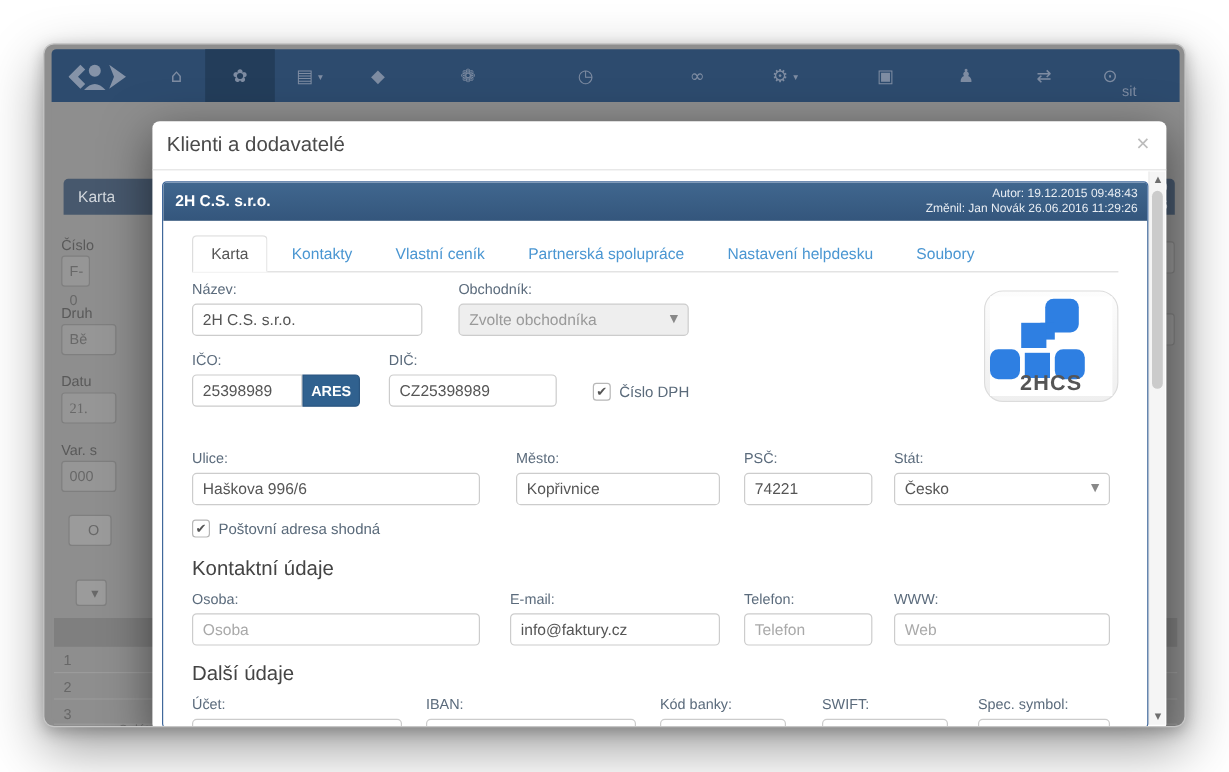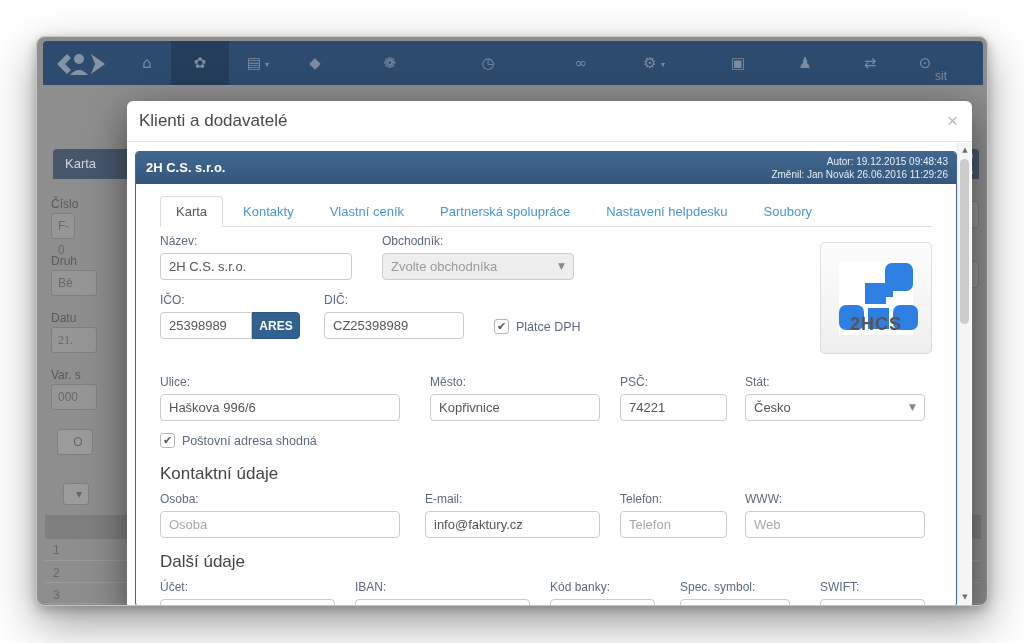"Plátce DPH" span.cblabel { text: Plátce -> Číslo }
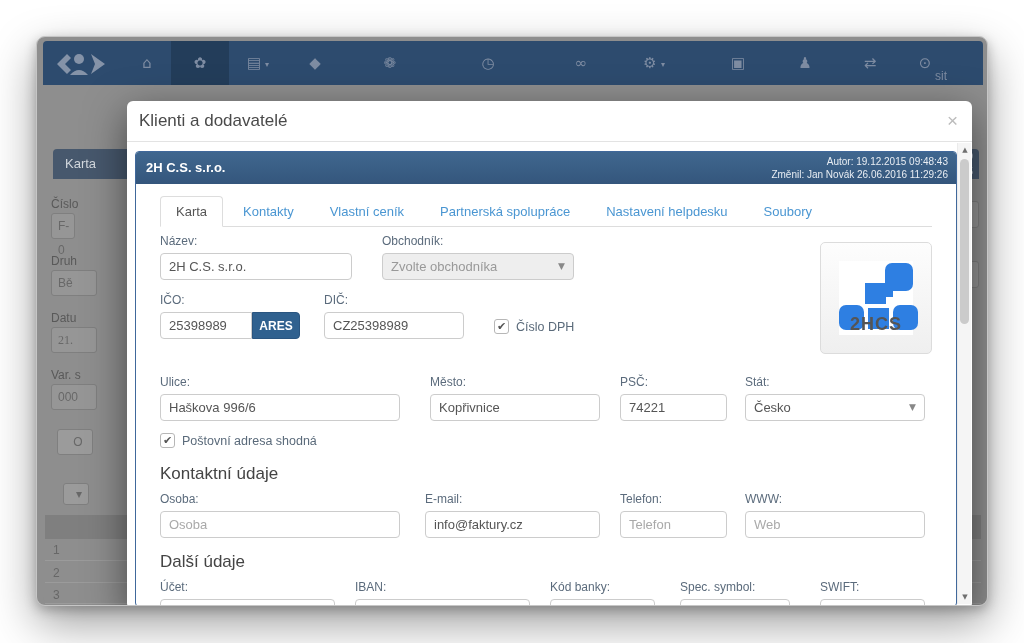"2HCS" .logo-card { border-radius: 5px -> 16px; height: 112px -> 93px; padding: 18px -> 4px }
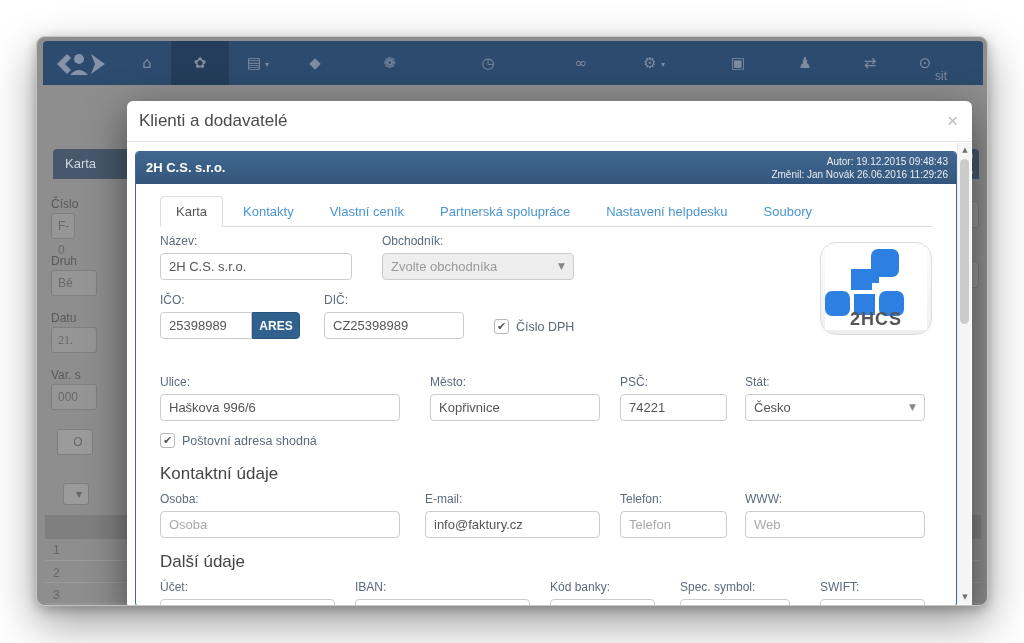"Spec. symbol:" div.field { order: before "SWIFT:" -> after "SWIFT:" }
